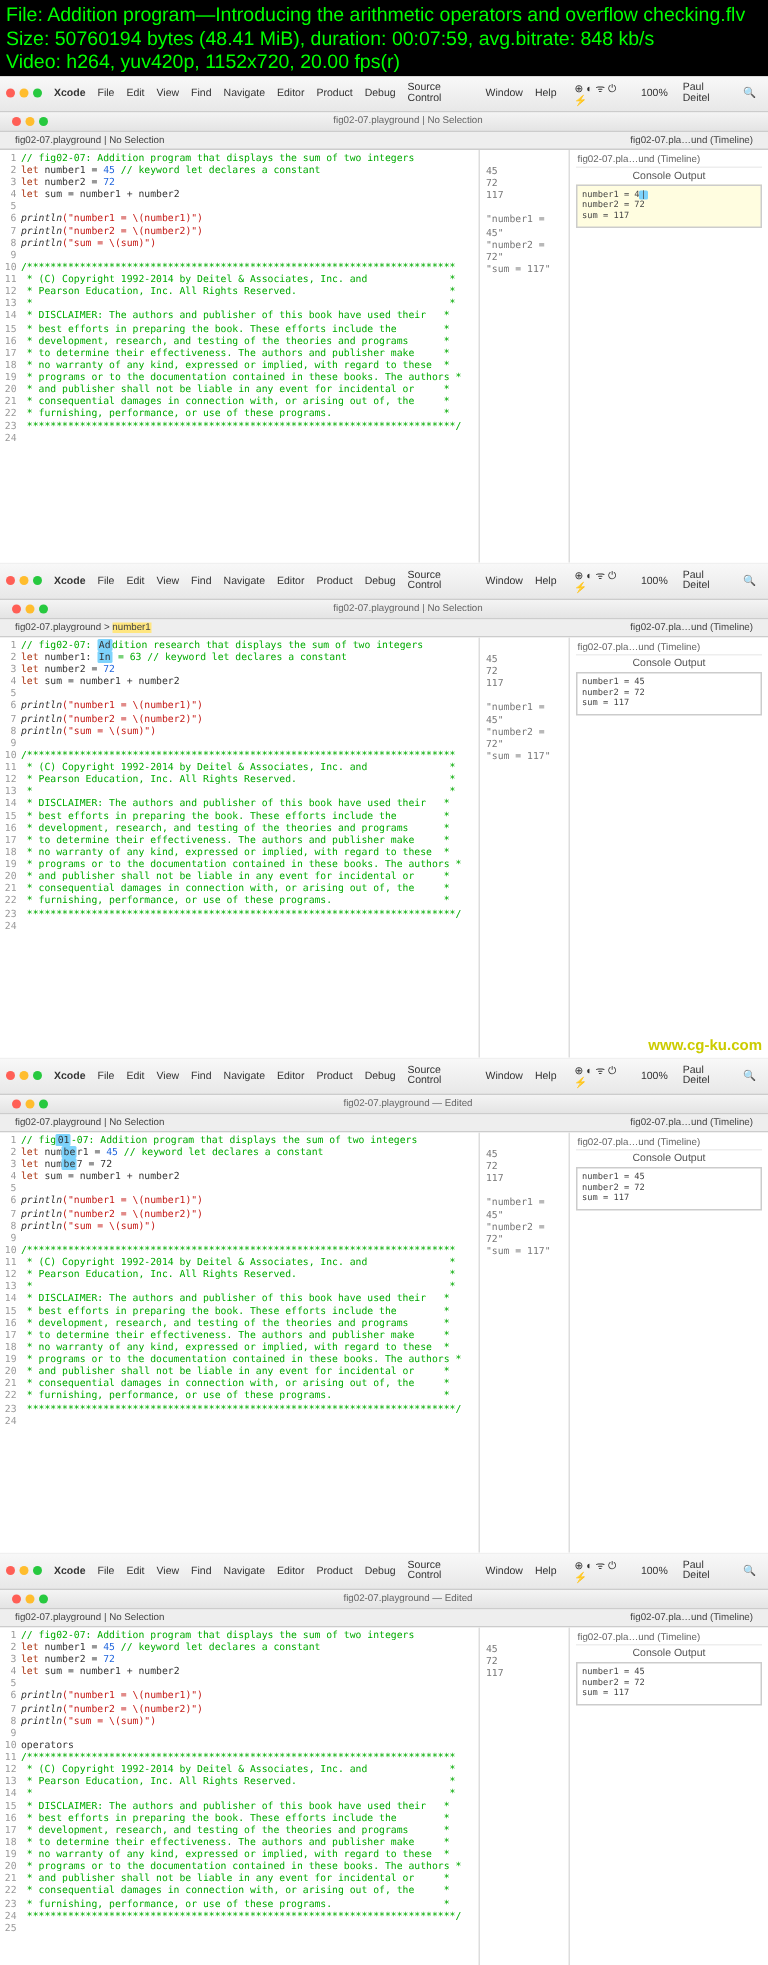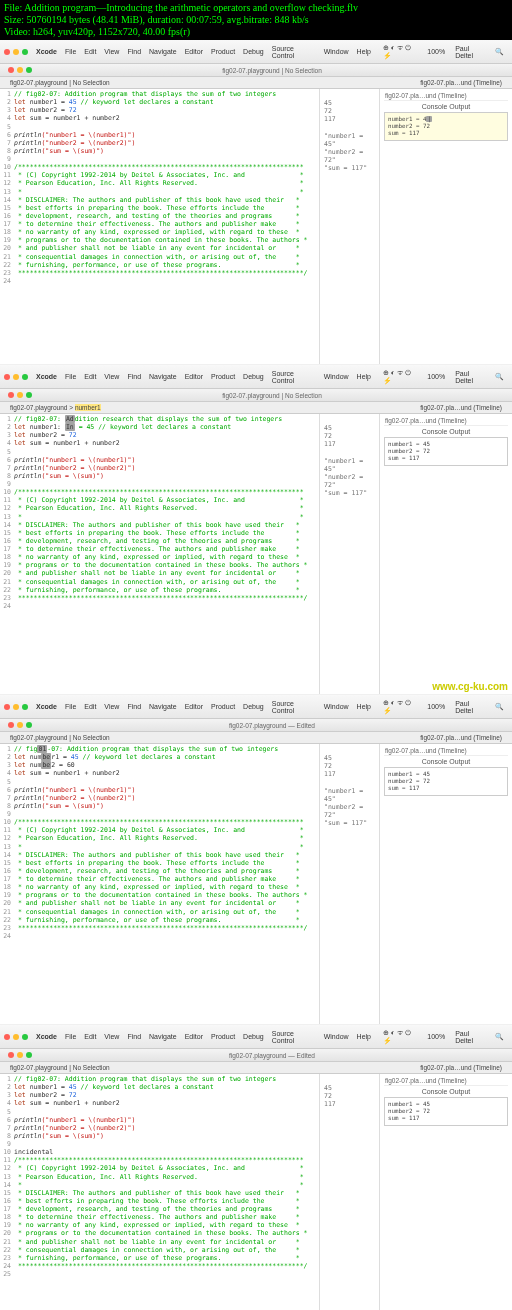"File: Addition program—Introducing the" .meta-info { font-family: Liberation Serif, serif -> Liberation Sans, sans-serif; font-size: 10px -> 13px }
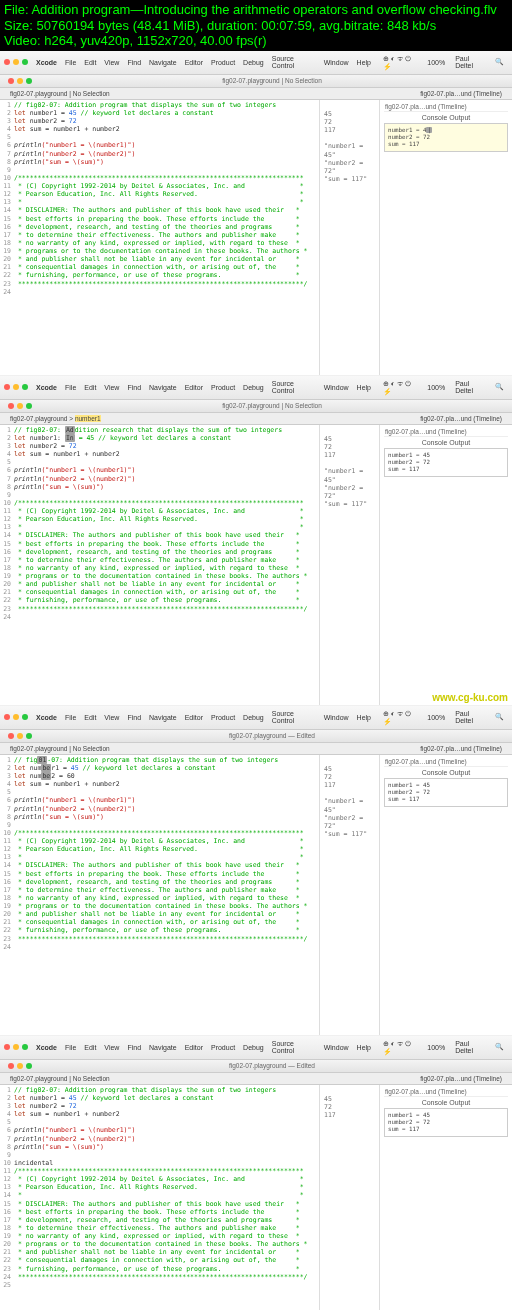"Video: h264, yuv420p, 1152x720, 40.00" div { text: 40.00 -> 20.00 }
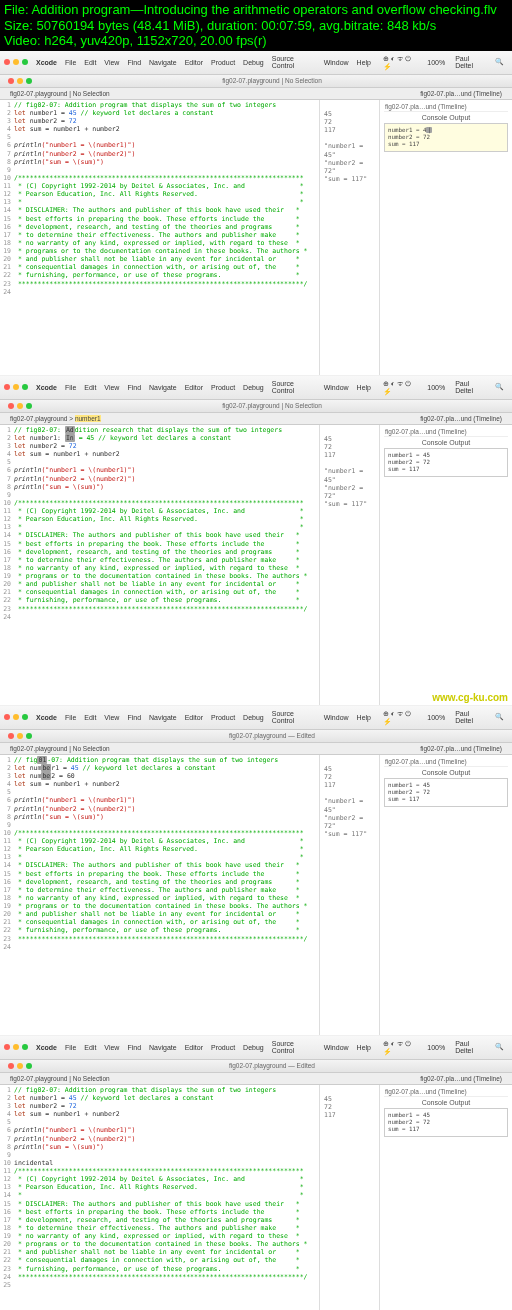"Ad" .hl-mark { background: #a3a3a3 -> #7dd3fc }
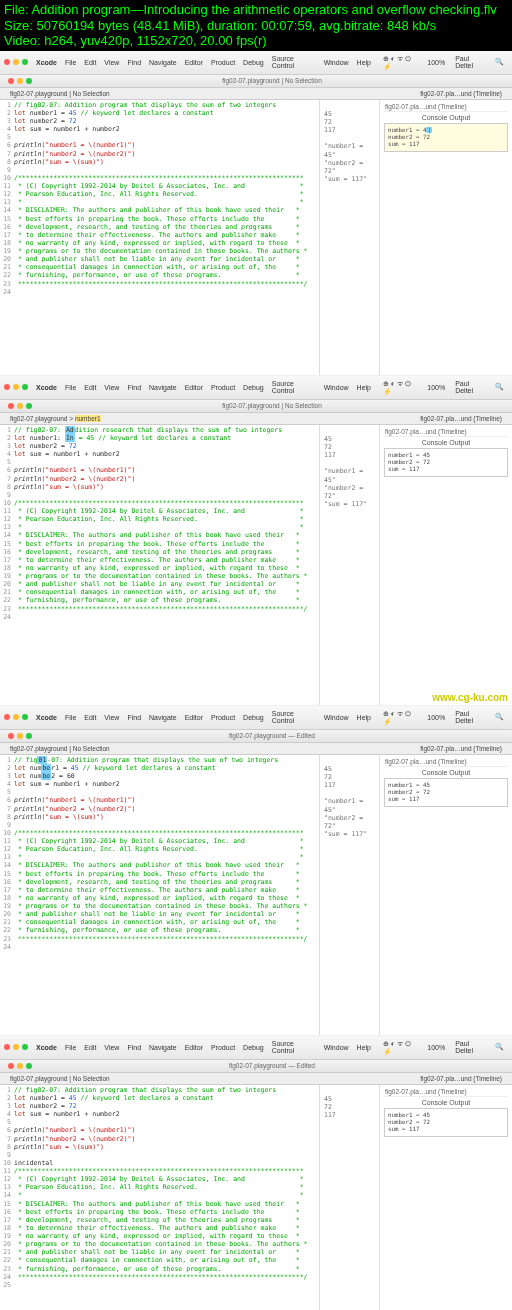"= 45 // keyword let" span.c-comment { text: 45 -> 63 }
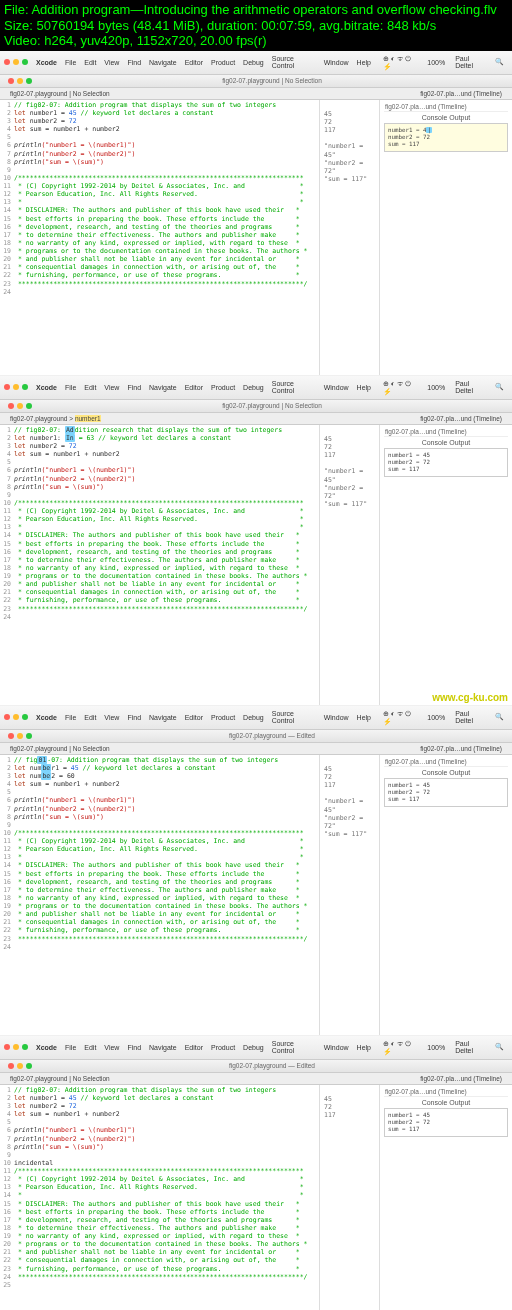"2 = 60" span { text: 2 = 60 -> 7 = 72 }
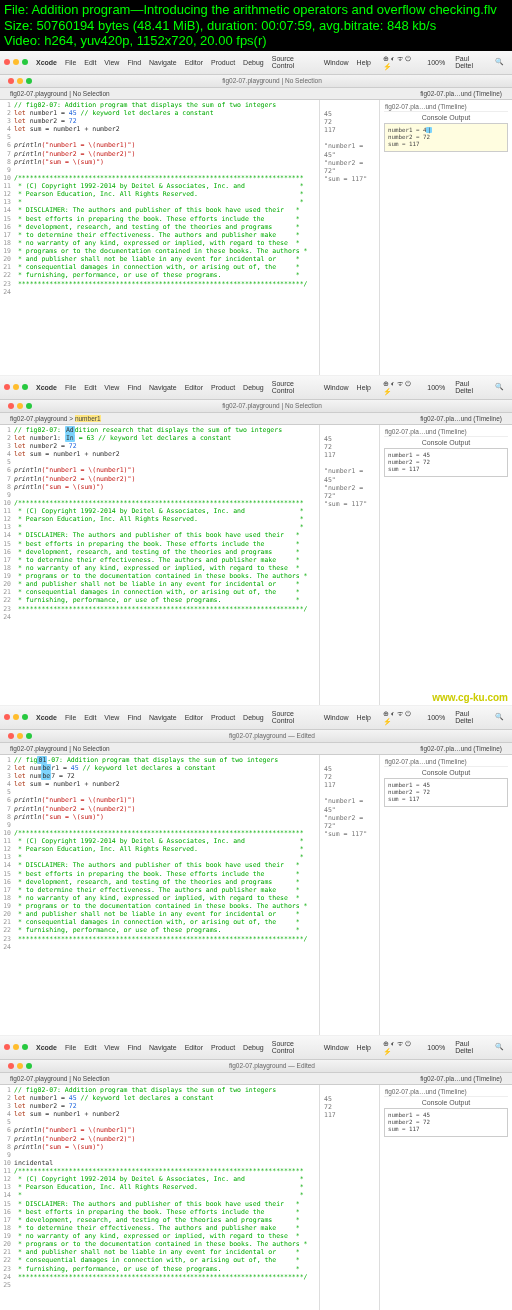"incidental" span.code { text: incidental -> operators }
